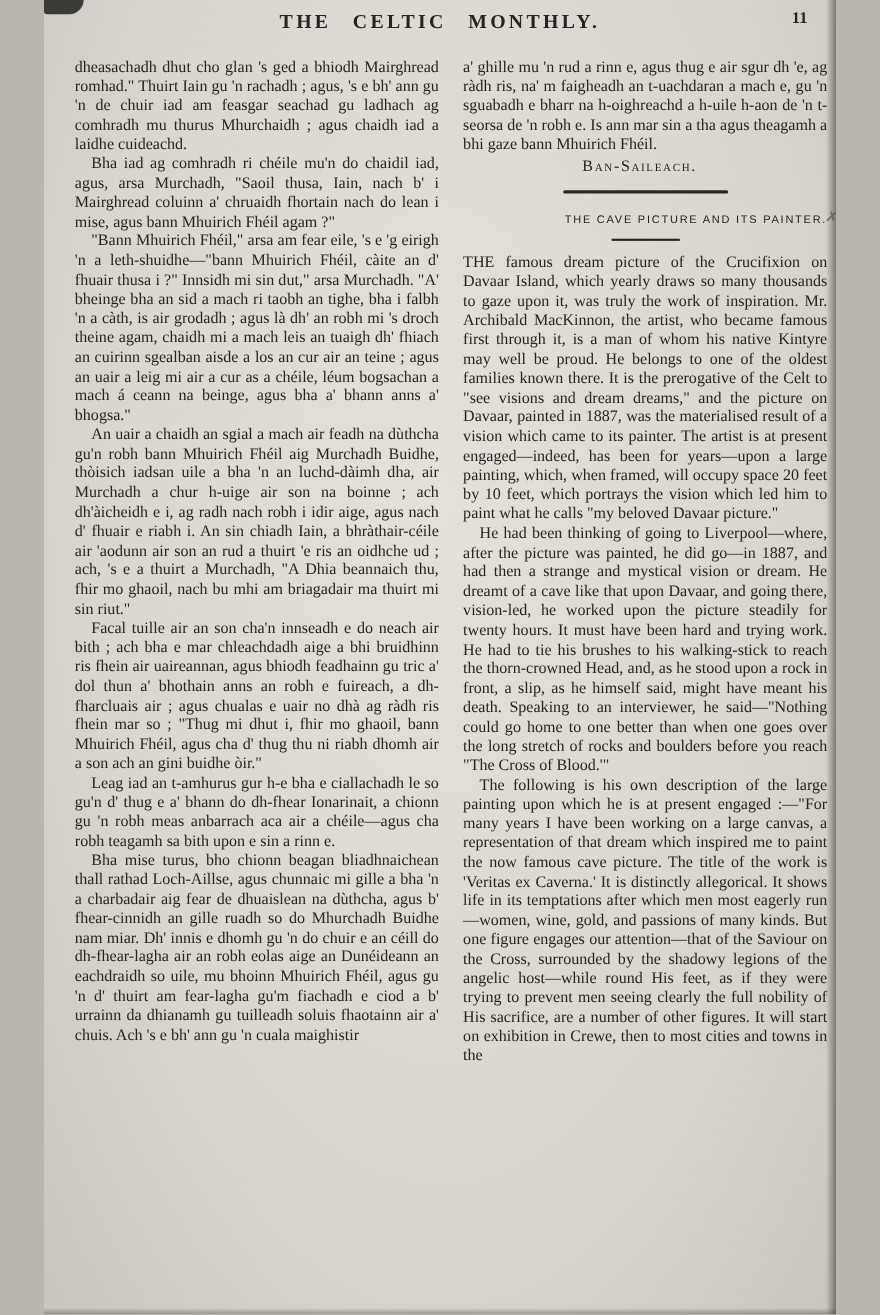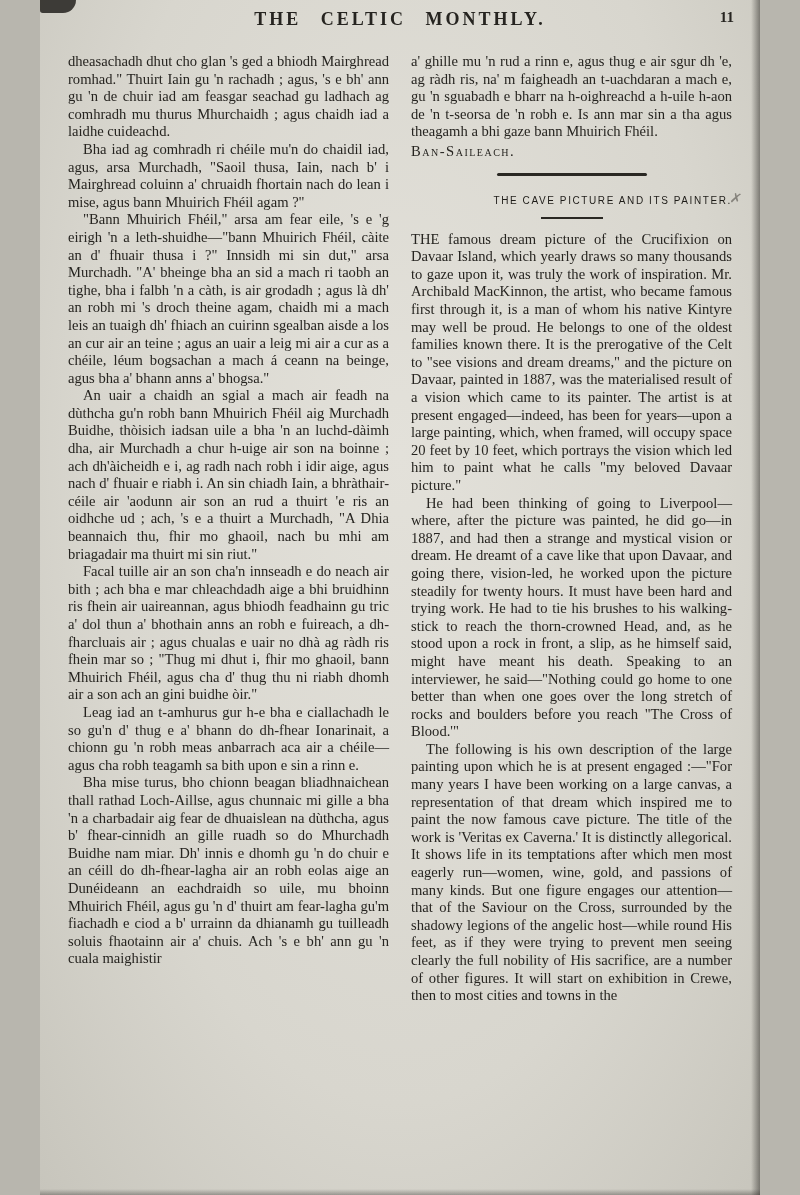"dheasachadh dhut cho glan 's" .columns { padding: 6px 28px 0 28px -> 6px 8px 0 28px }
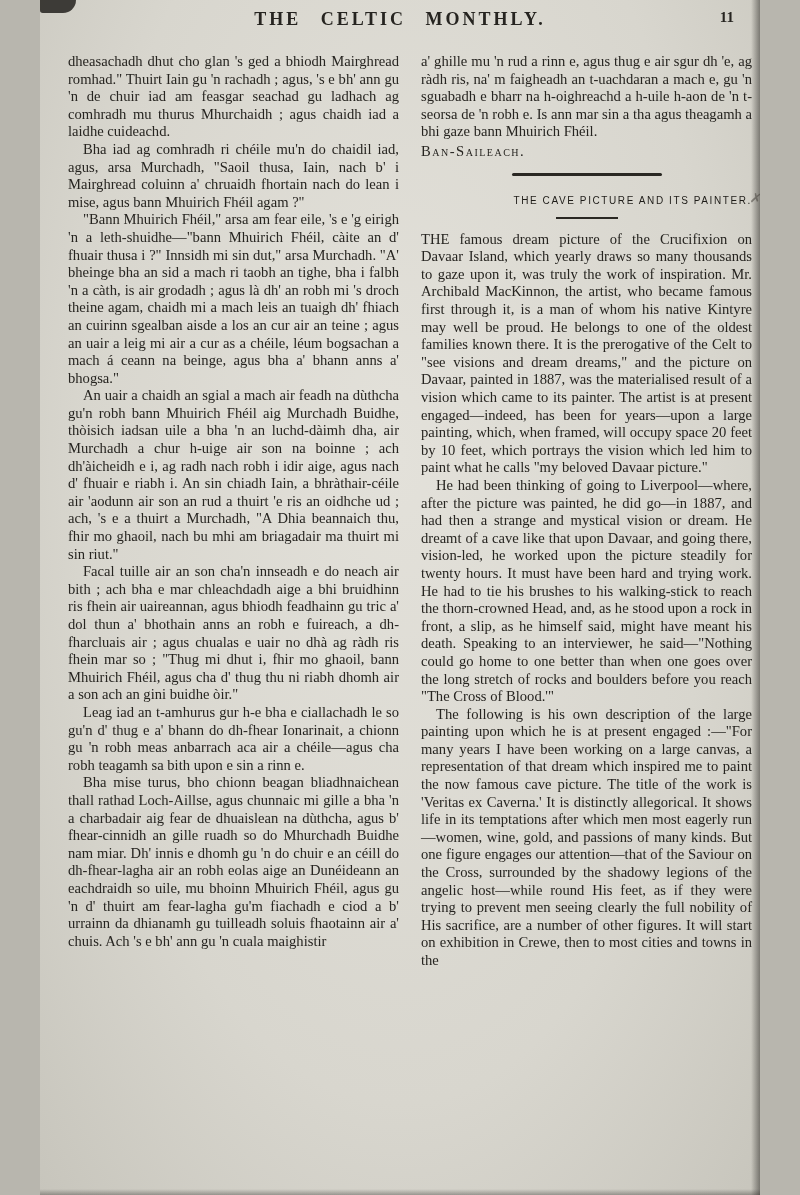"Ban-Saileach." .signature { text-align: left -> center }
